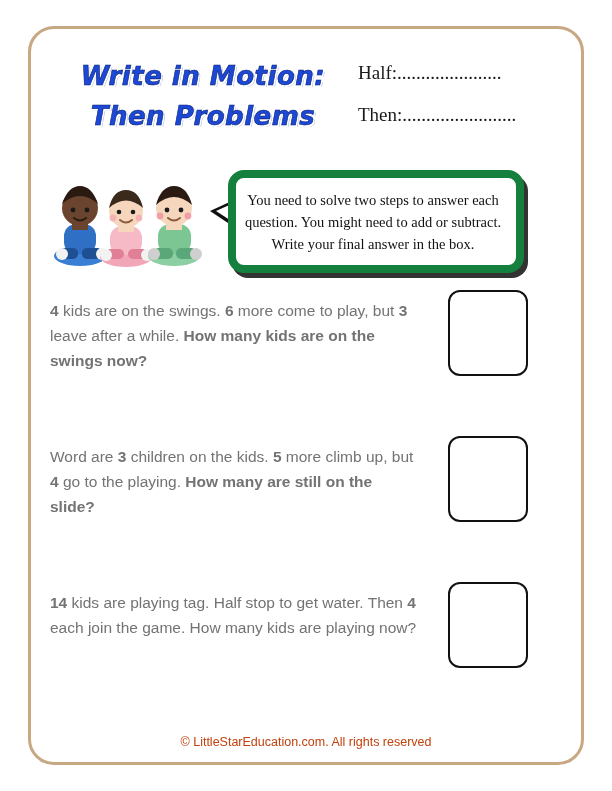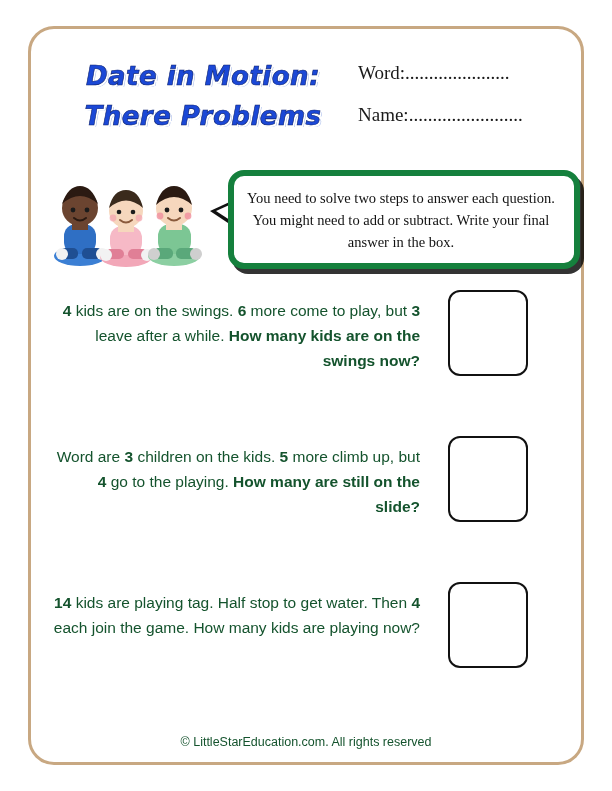"Date in Motion:" div.title-line { text: Date -> Write }
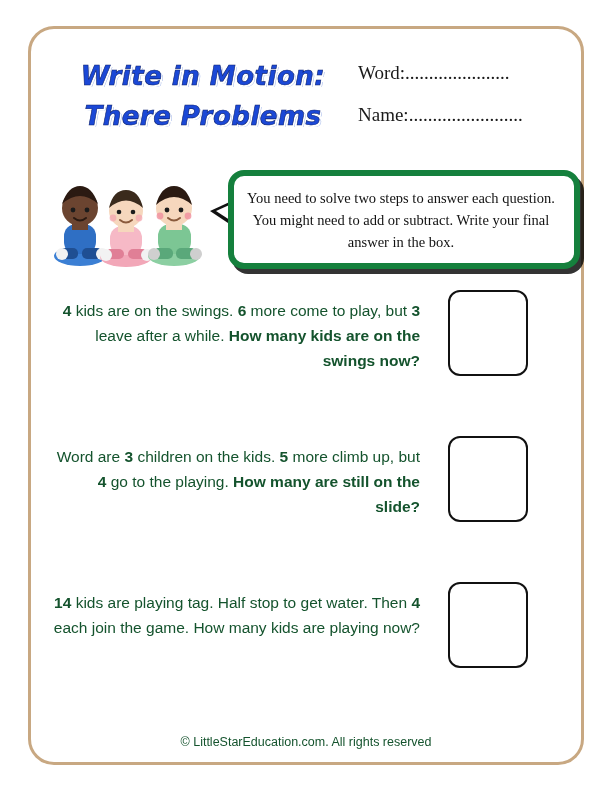"Word:......................" div { text: Word -> Half }
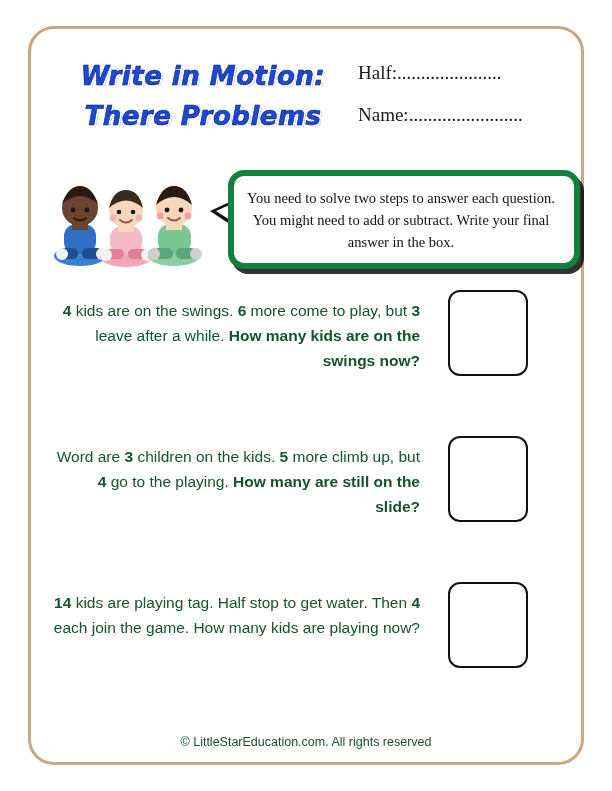"There Problems" div.title-line { text: There -> Then }
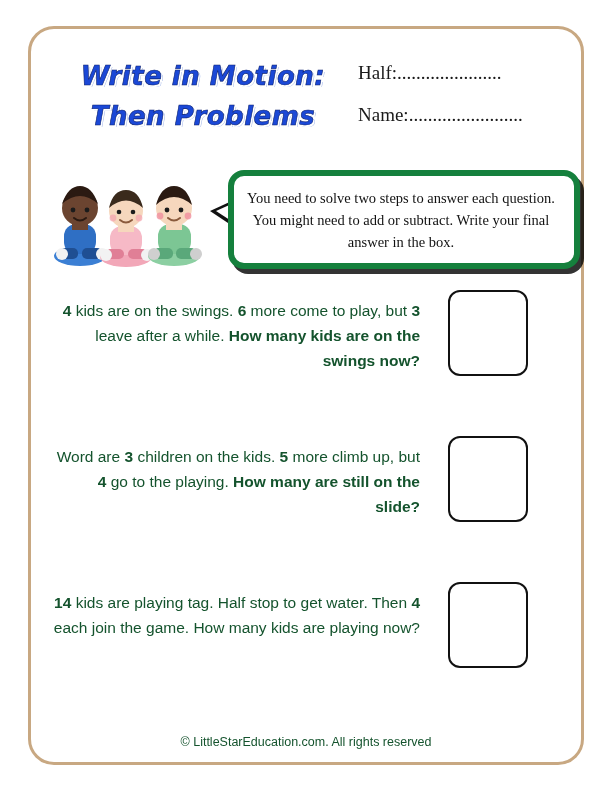"Name:........................" div { text: Name -> Then }
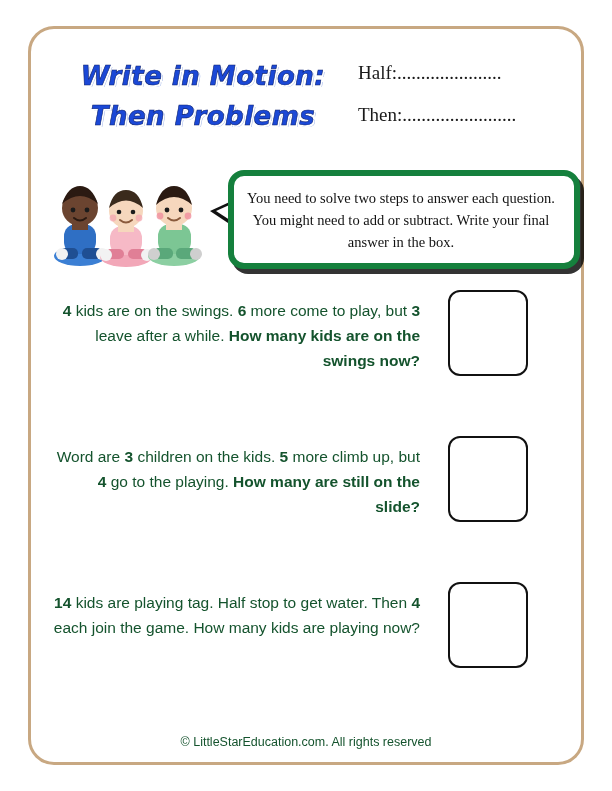"You need to solve two" .bubble { border: 6px solid #15803d -> 8px solid #15803d; width: 352px -> 296px }
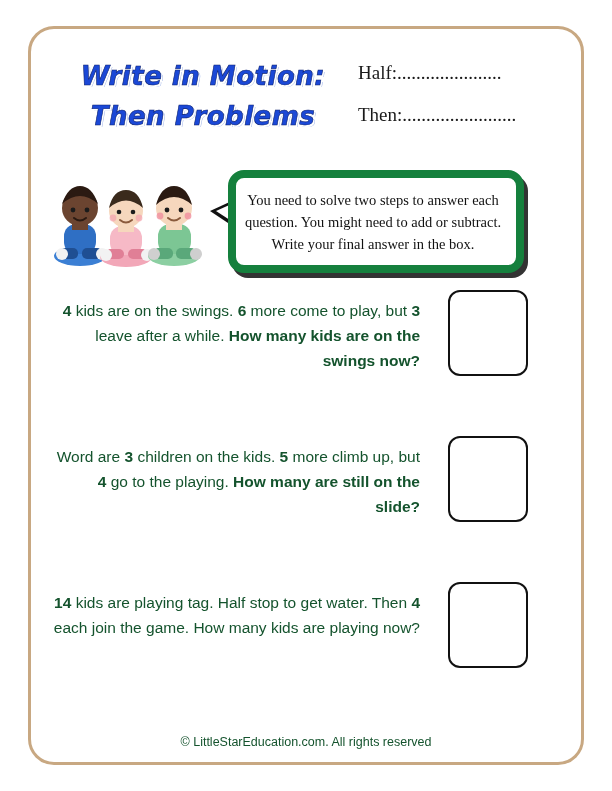"4 kids are on the" .problem-text { color: #14532d -> #737373; text-align: right -> left }
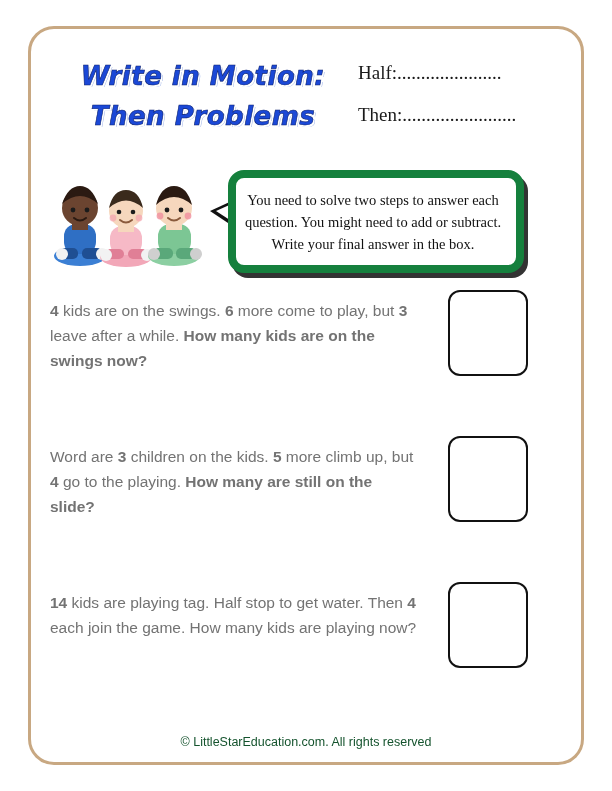"© LittleStarEducation.com. All rights" .footer { color: #14532d -> #c2410c }
